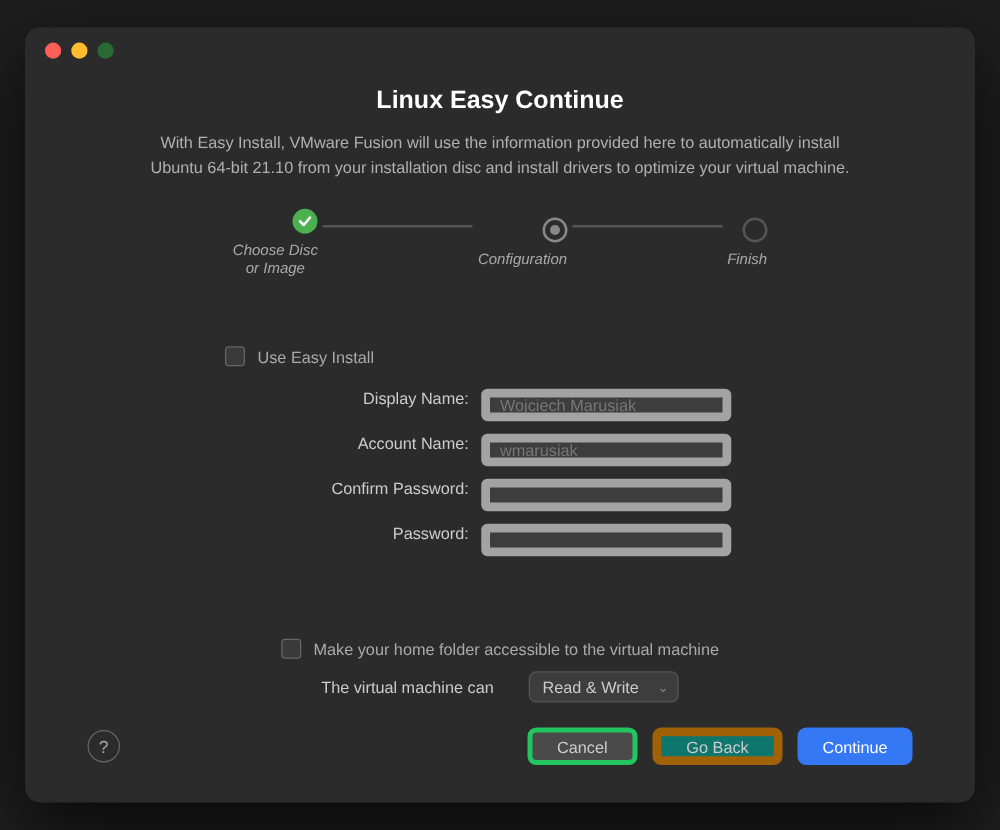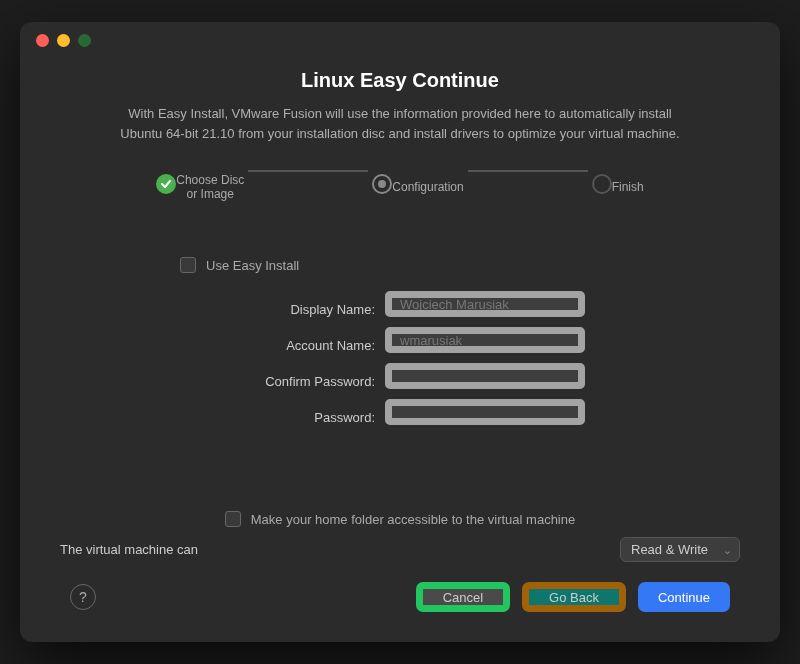"Choose Disc" .step-item { align-items: center -> flex-end; flex-direction: row -> column; font-style: none -> italic }
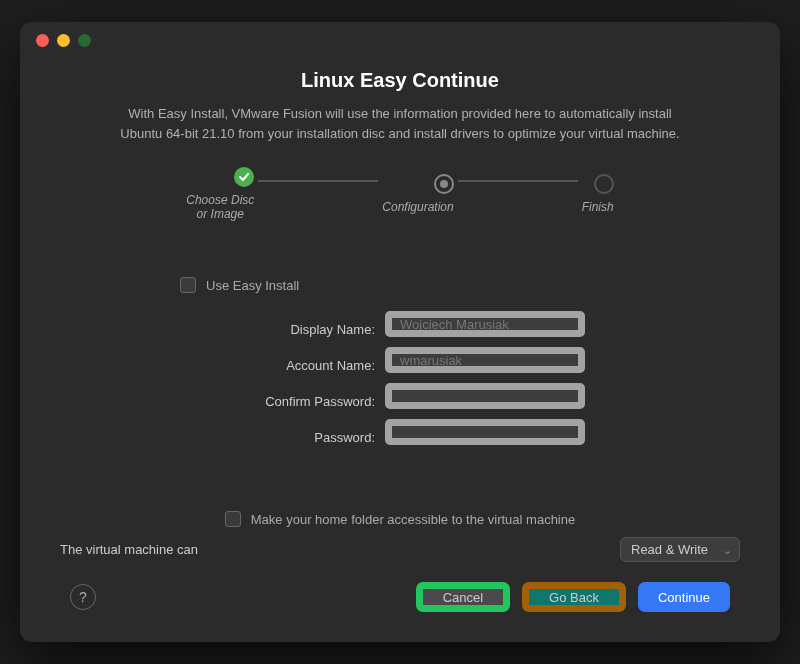"Display Name:" .form-row { align-items: flex-end -> flex-start }
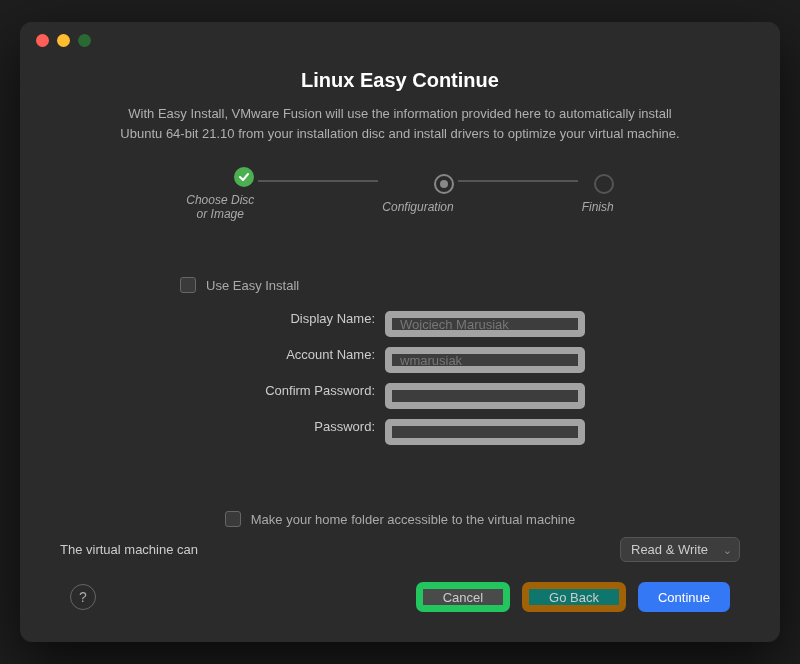"The virtual machine can" .vm-can-row { justify-content: space-between -> center }
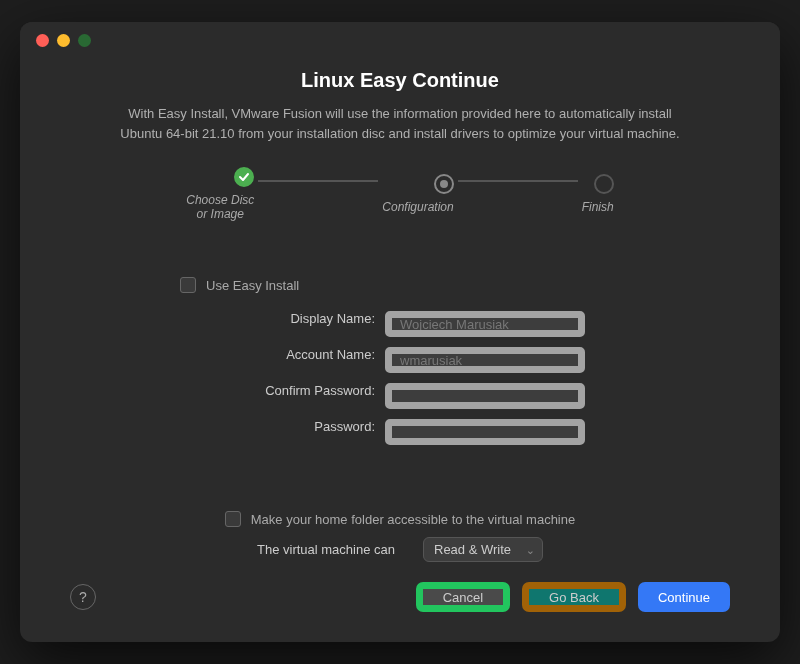"Cancel" .btn-cancel { border: 7px solid #22c55e -> 4px solid #22c55e }
